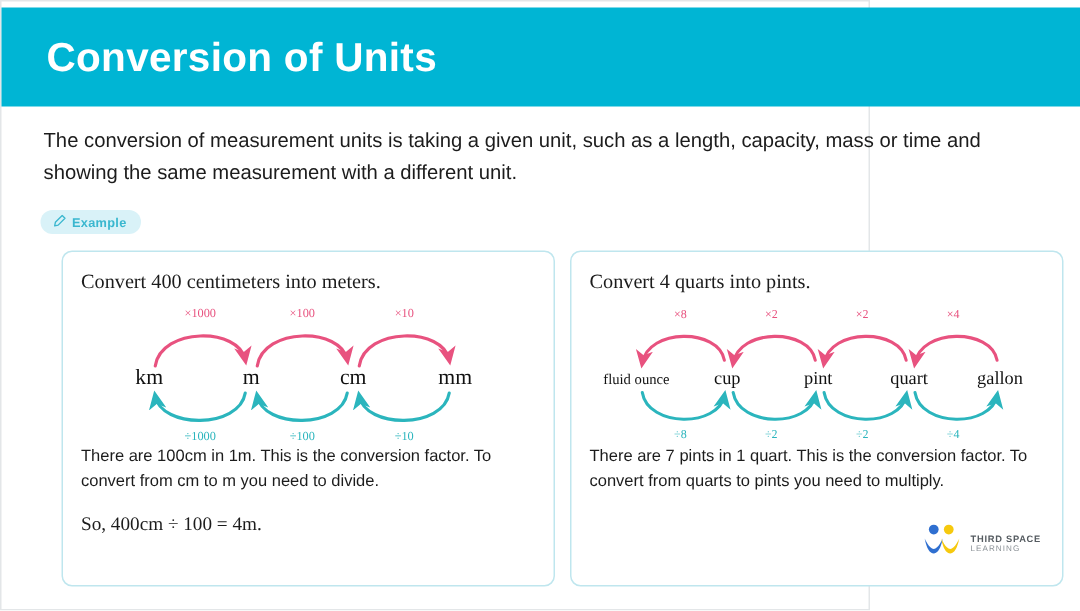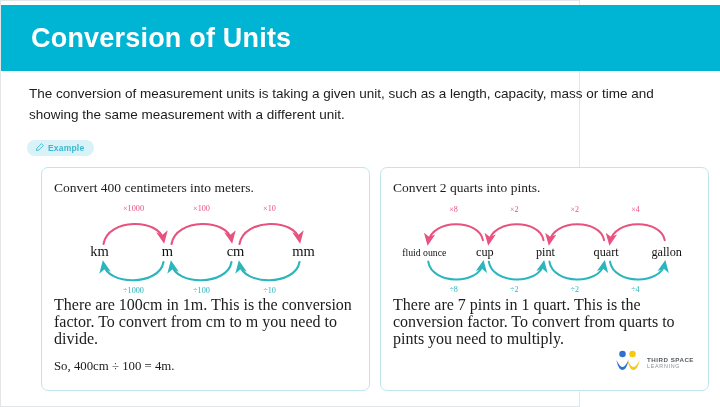"Convert 2 quarts into pints." div.ex-title { text: 2 -> 4 }
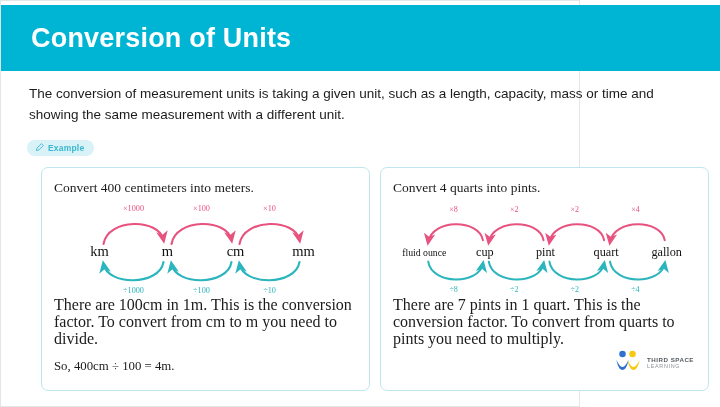"There are 100cm in 1m." .ex-body { font-family: Liberation Serif, serif -> Liberation Sans, sans-serif; font-size: 16px -> 11px }
